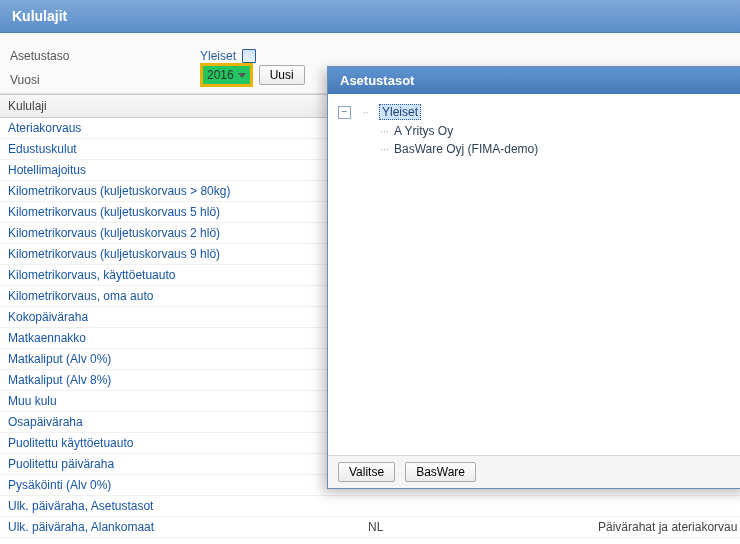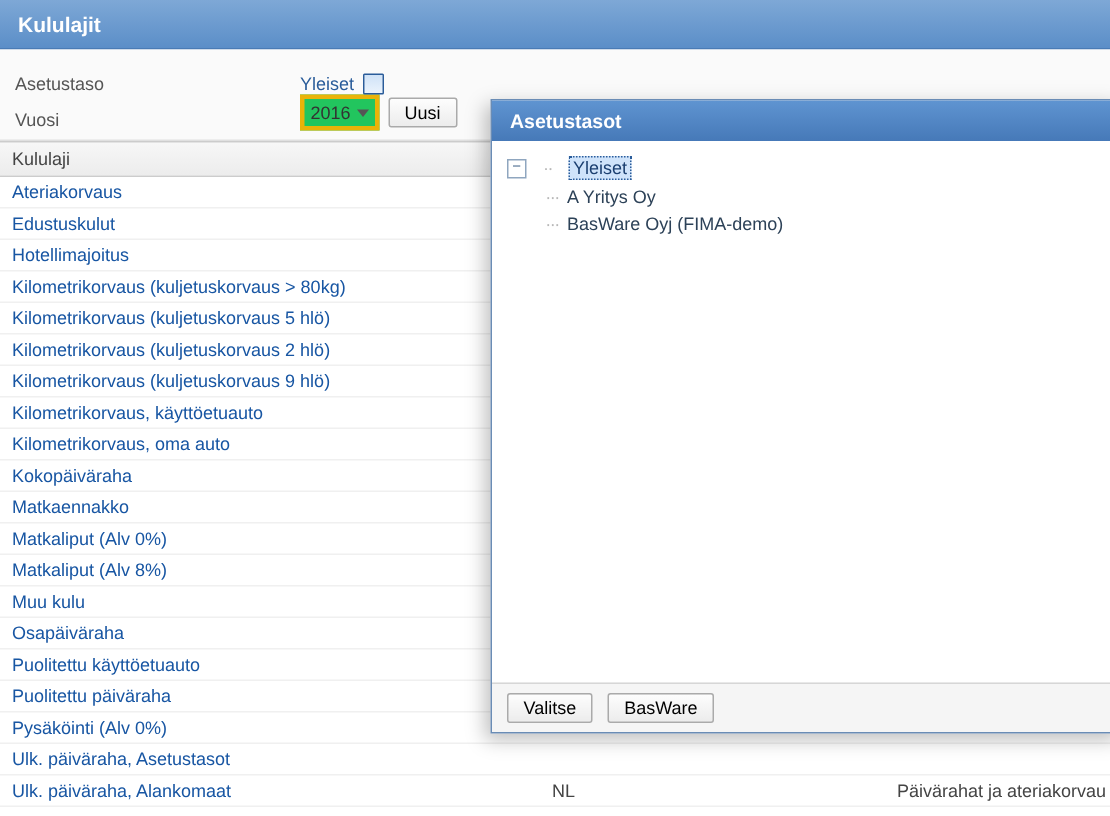"··· A Yritys Oy" .child { margin-left: 20px -> 36px }
